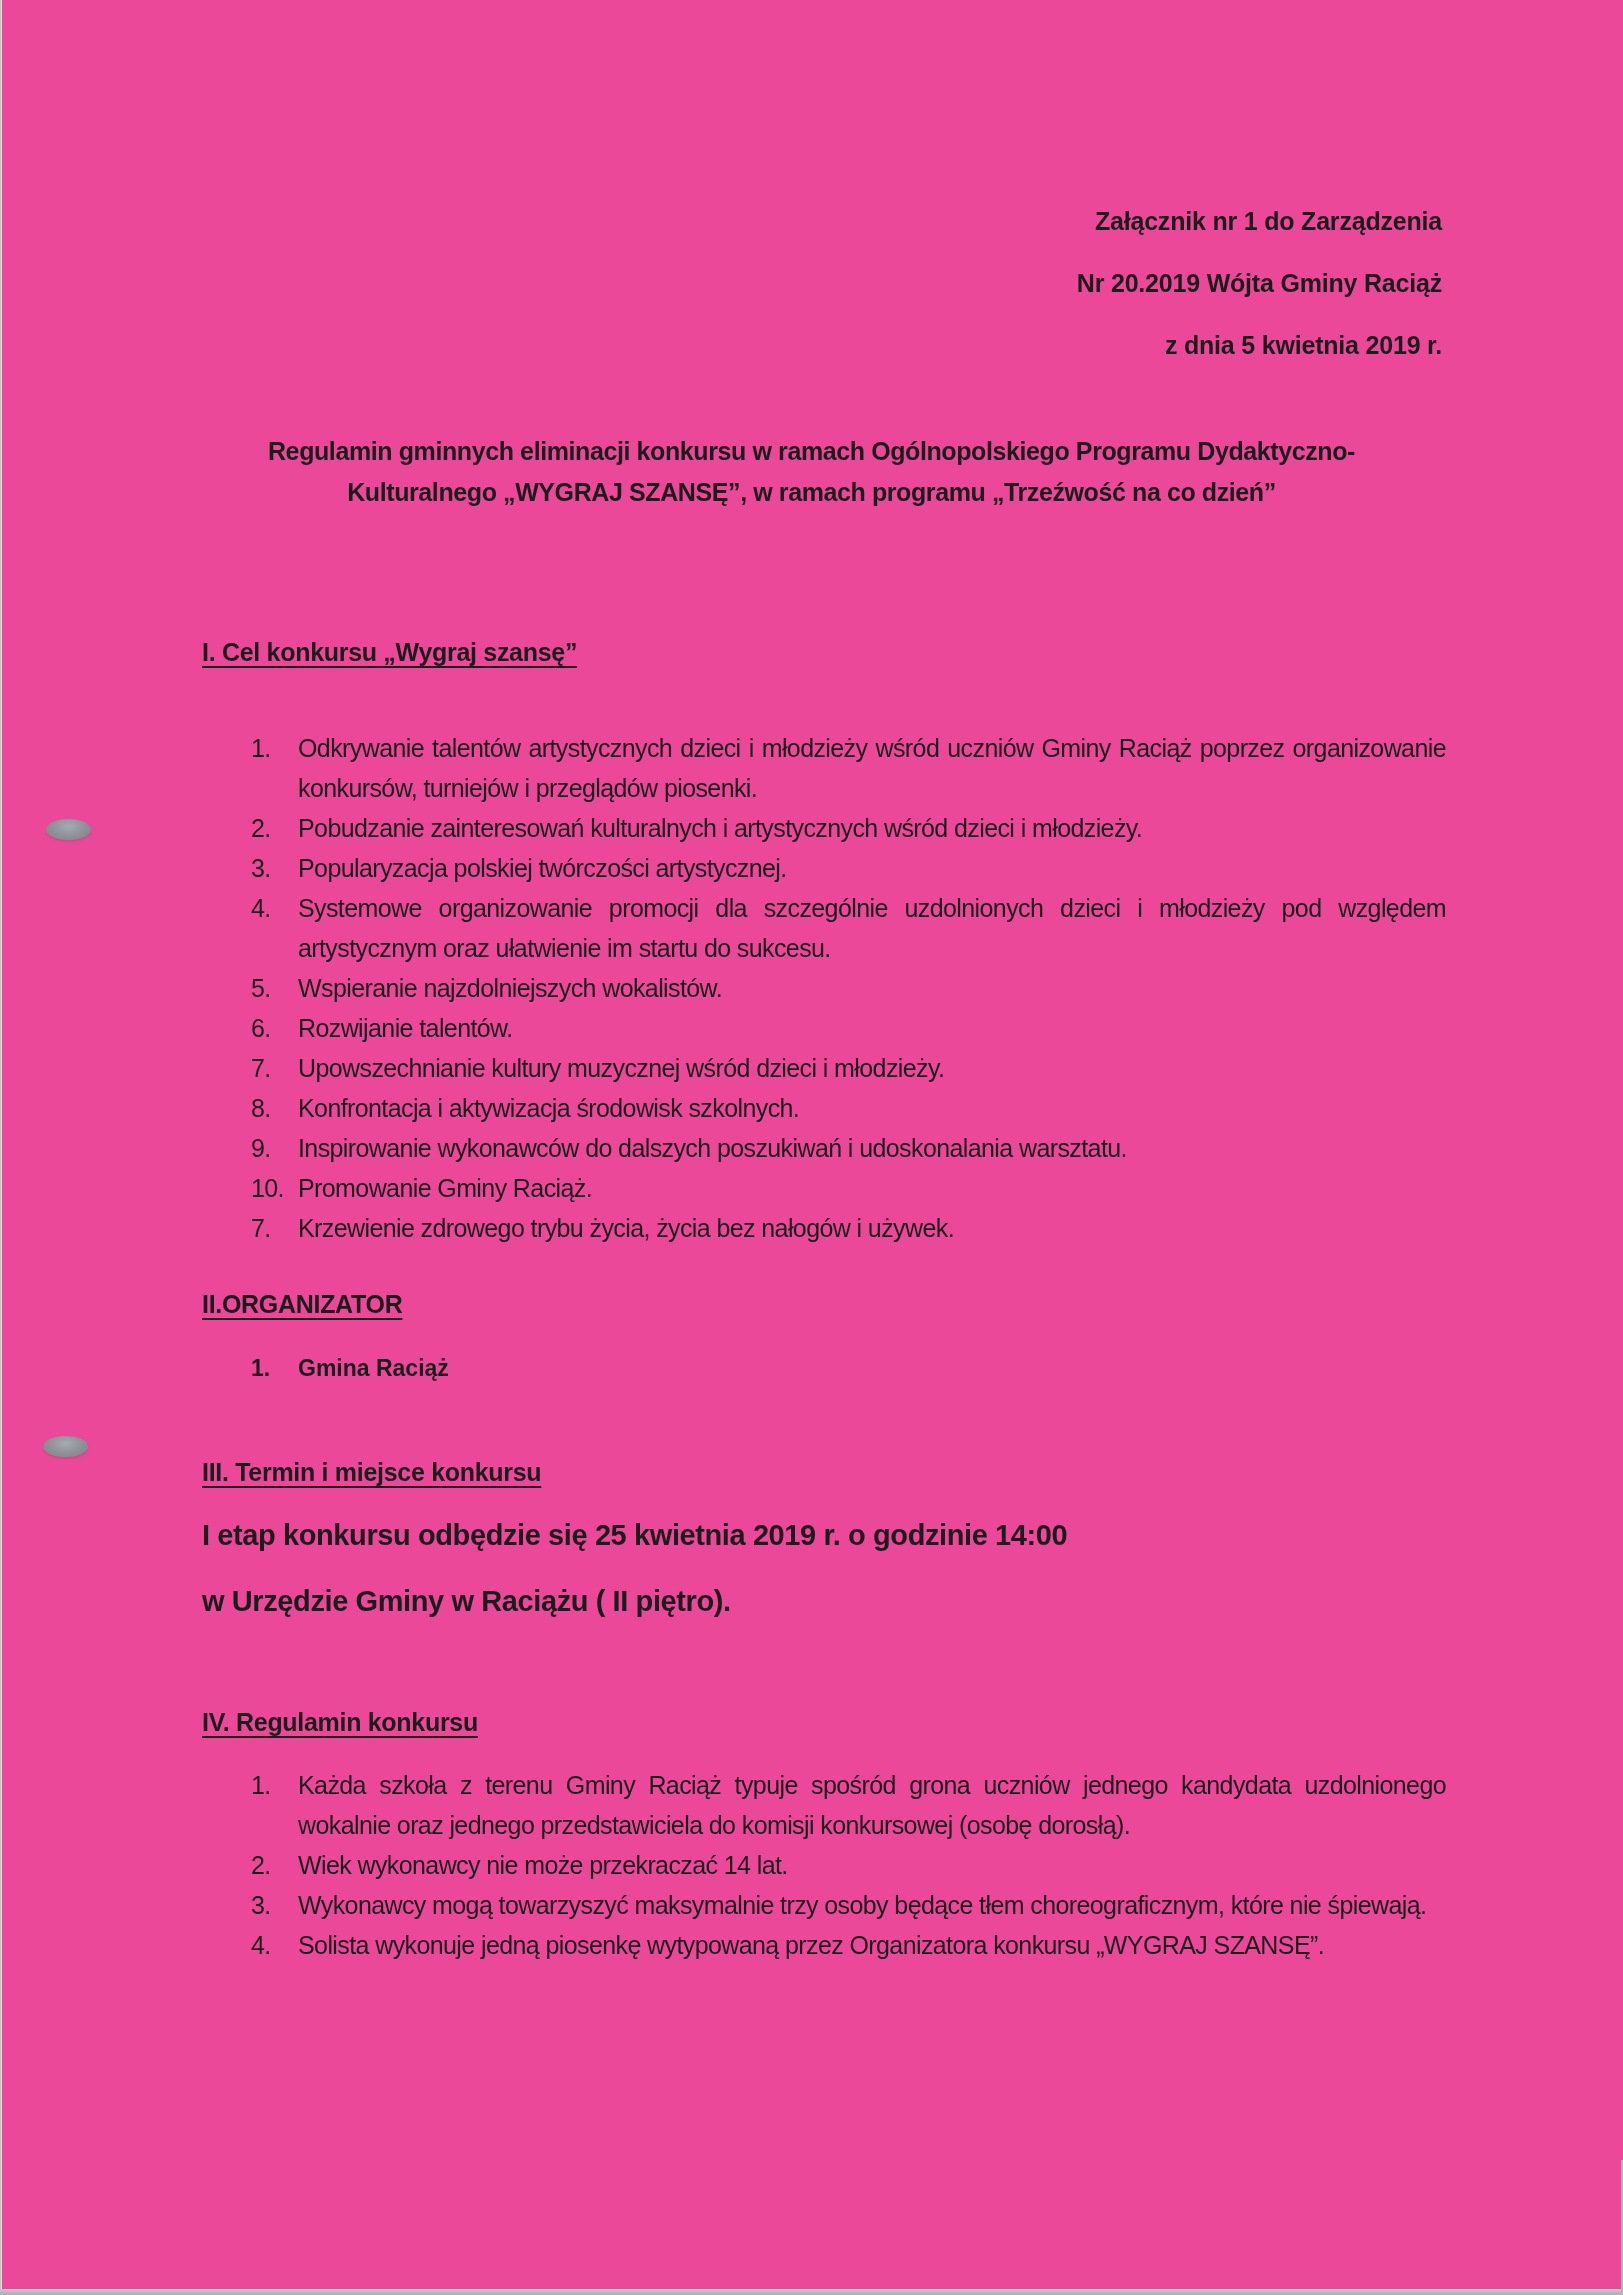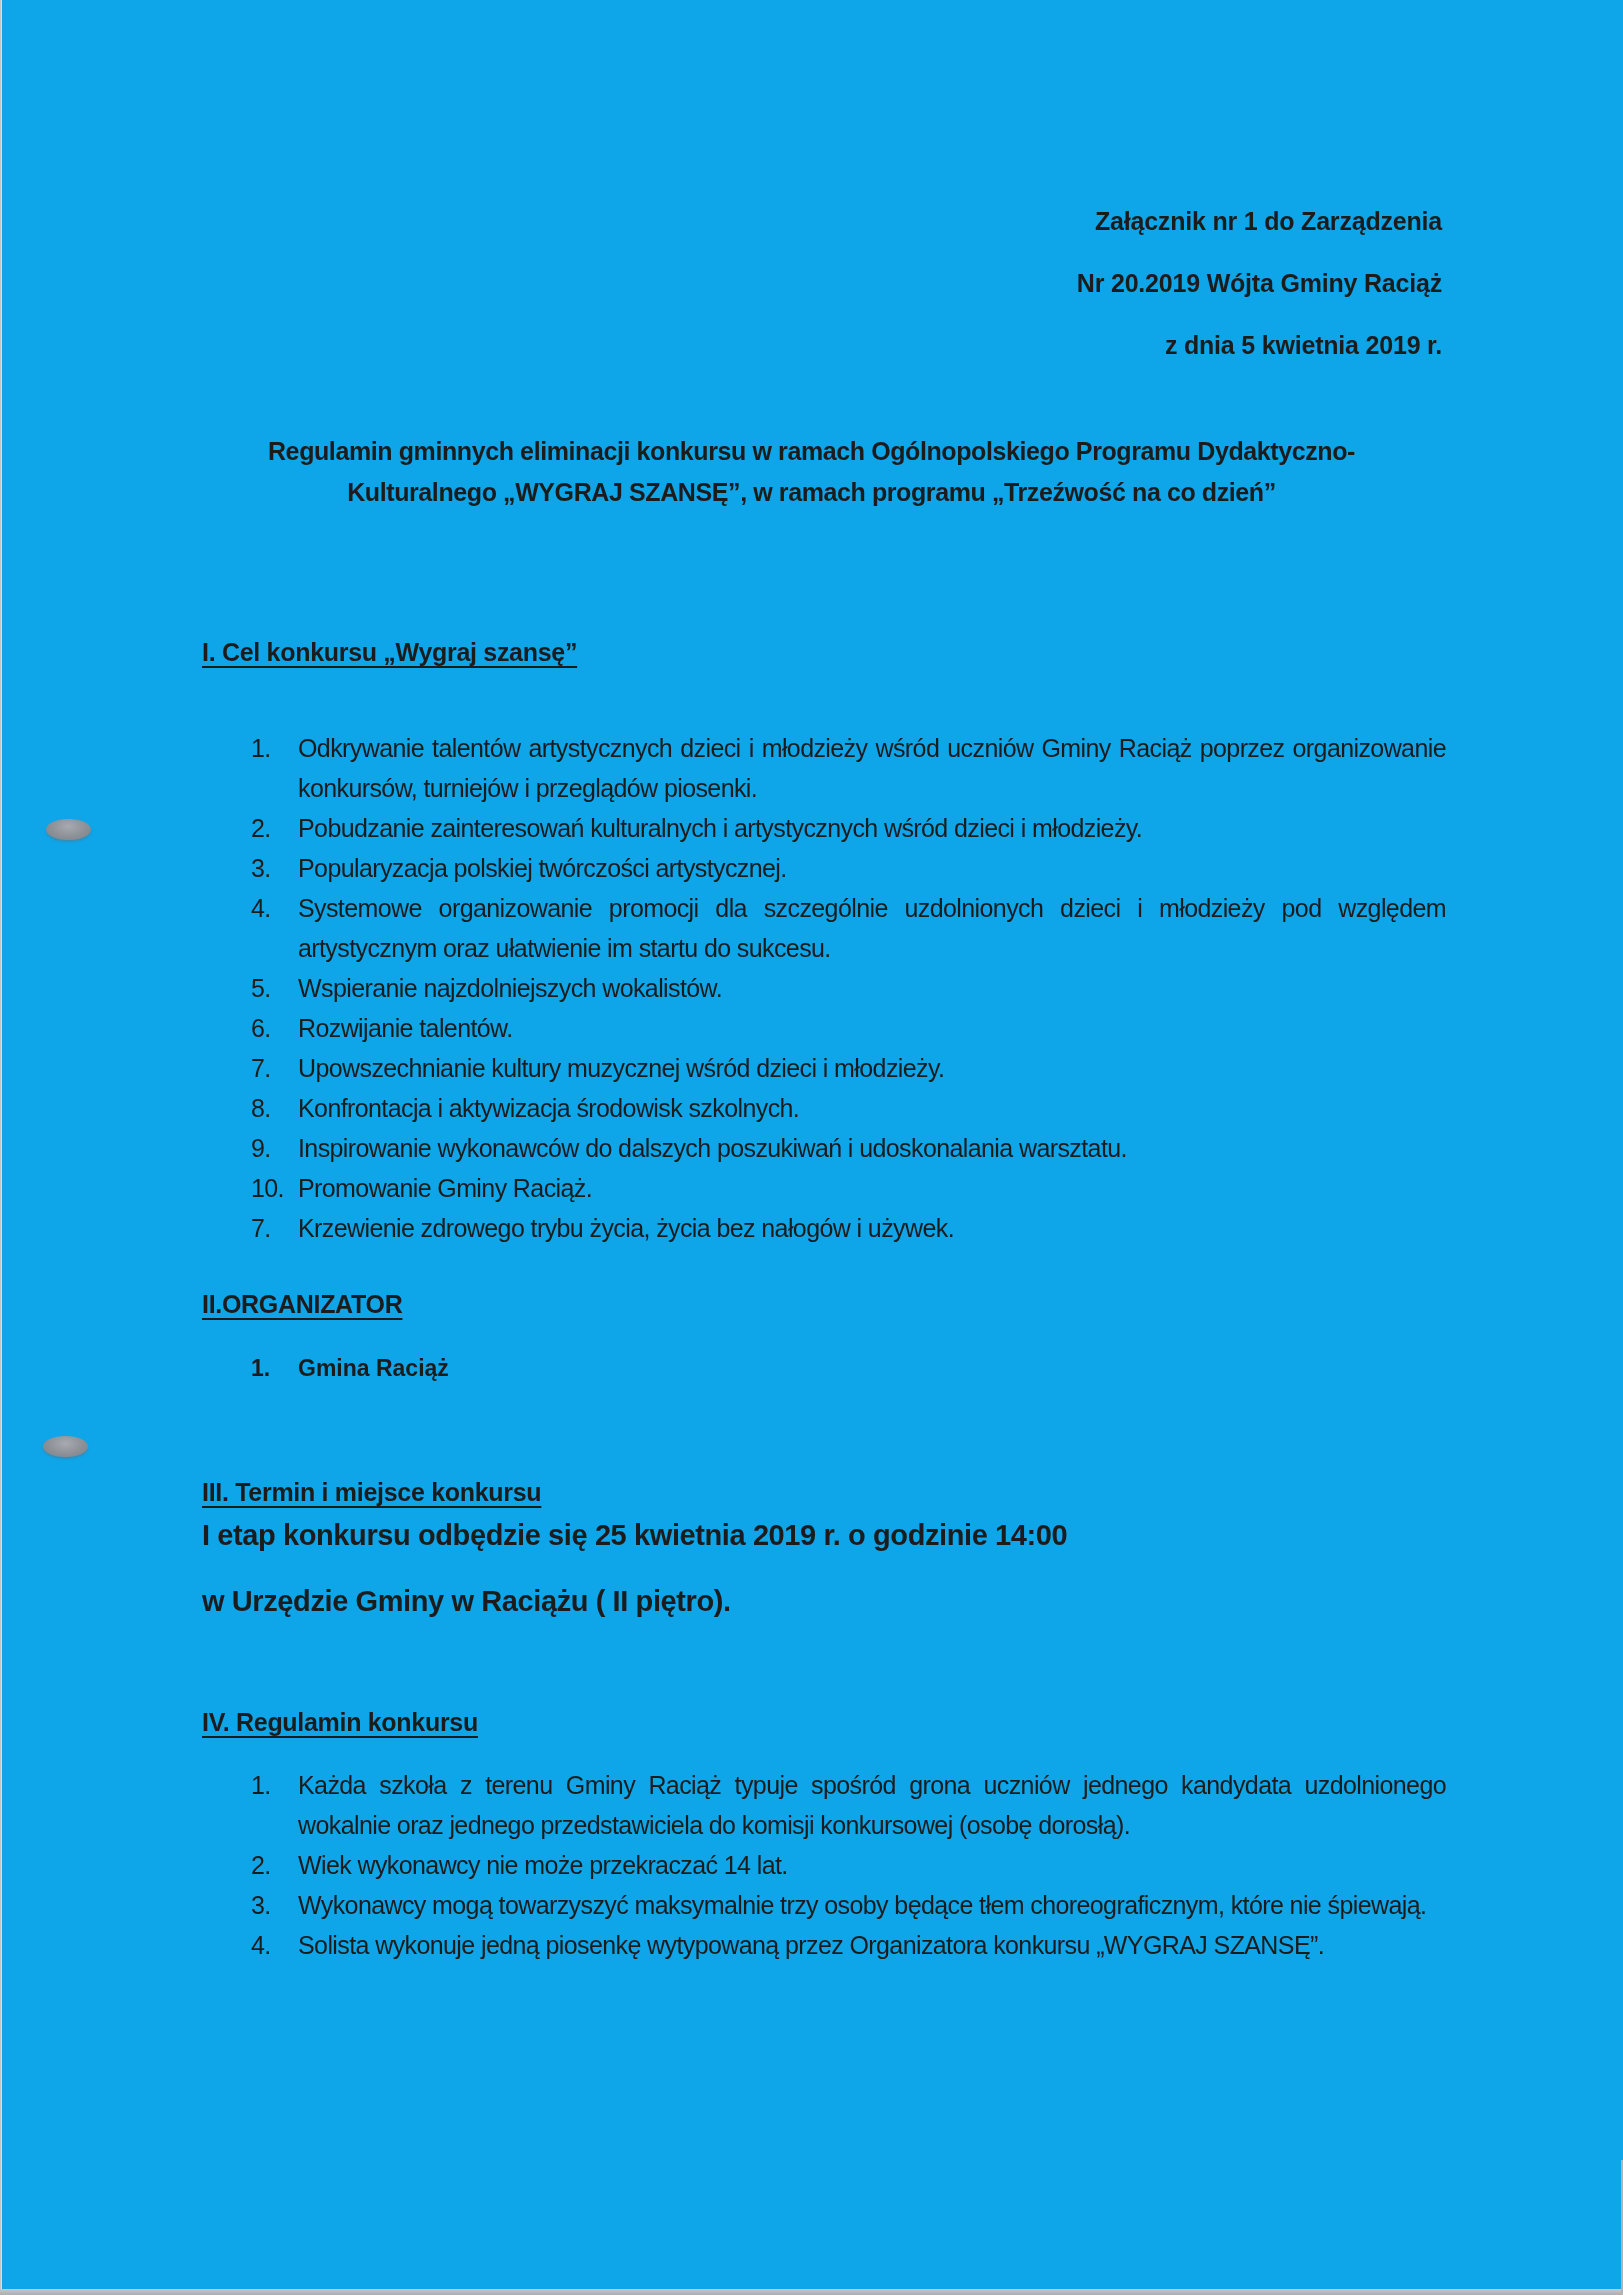"Załącznik nr 1 do Zarządzenia" .page { background: #0ea5e9 -> #ec4899 }
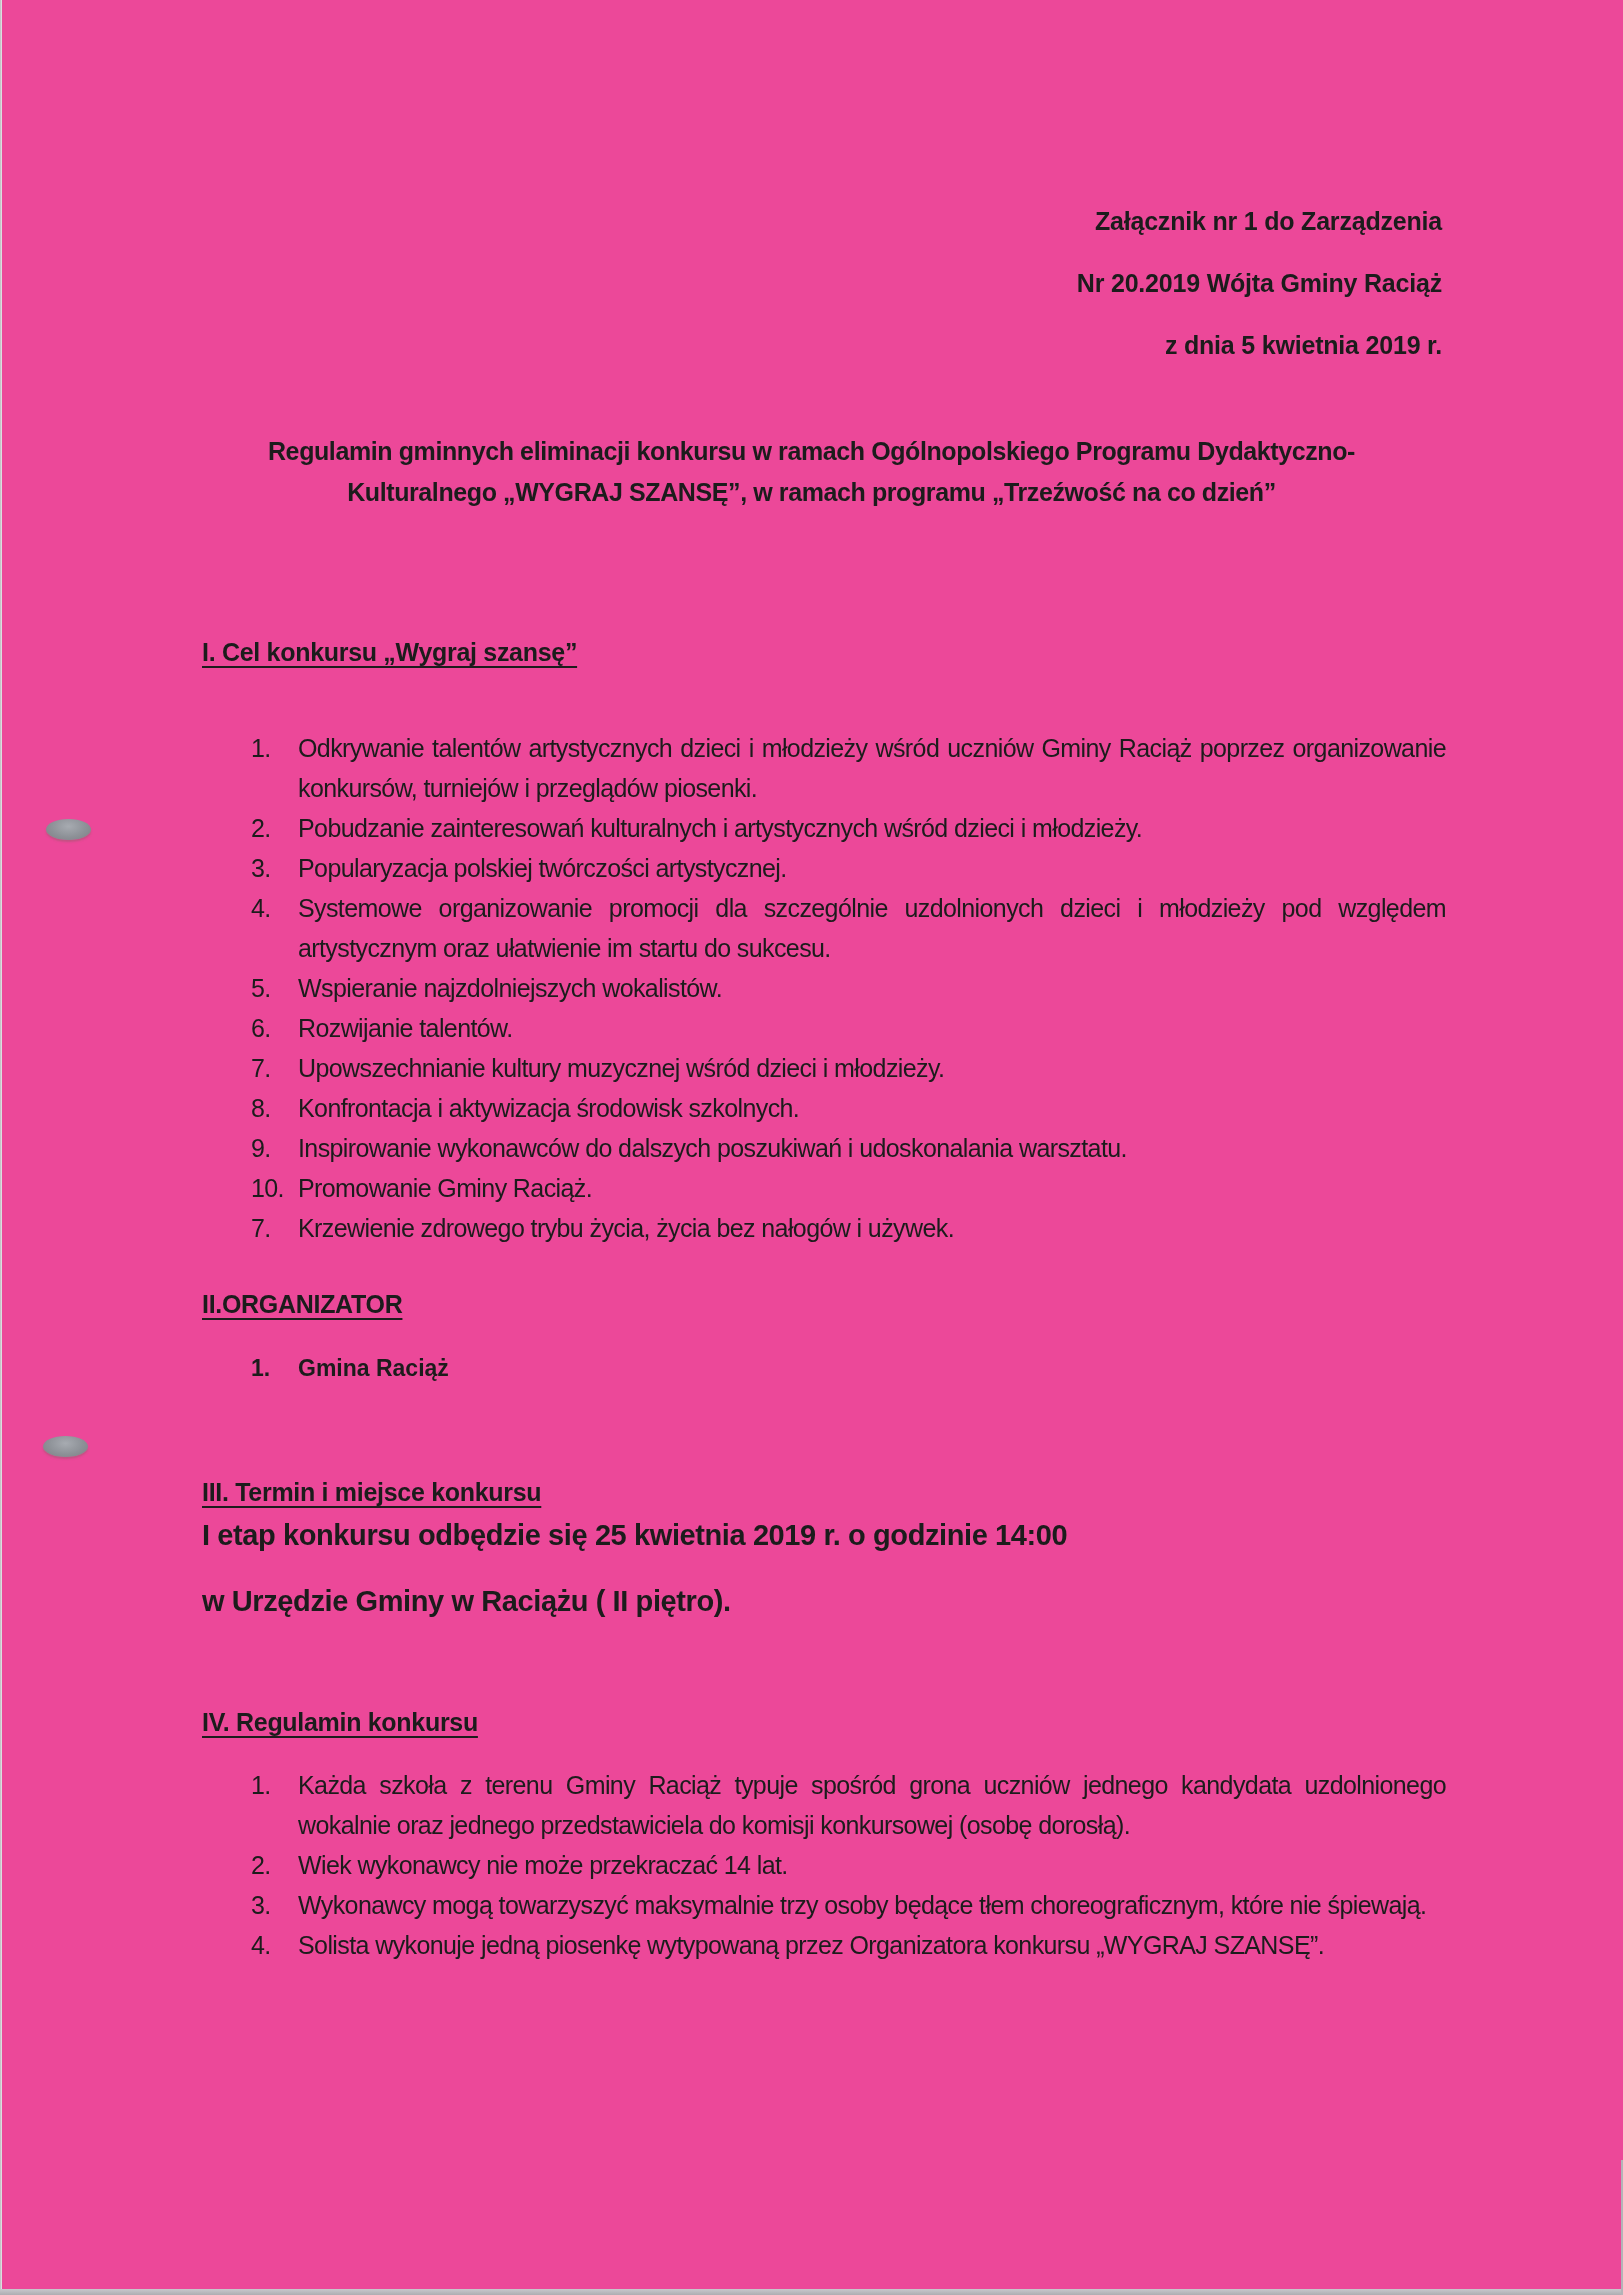"III. Termin i miejsce konkursu" div.section-heading { margin-top: 20px -> none }
